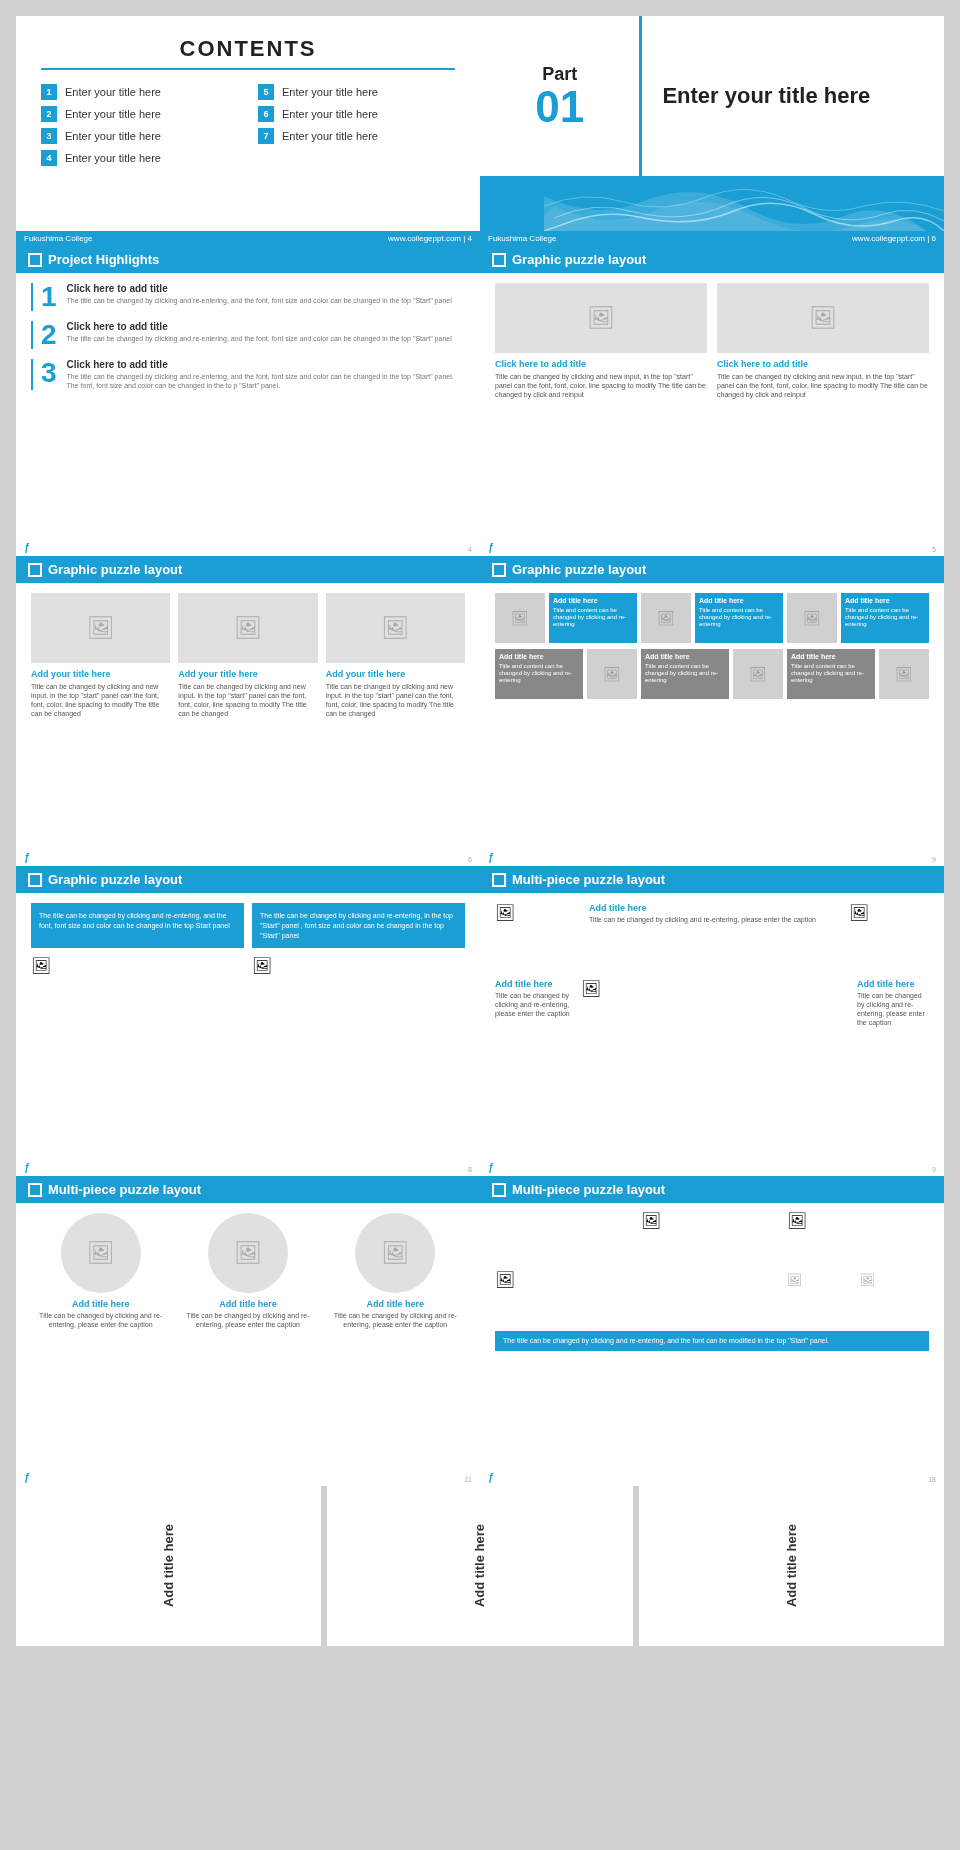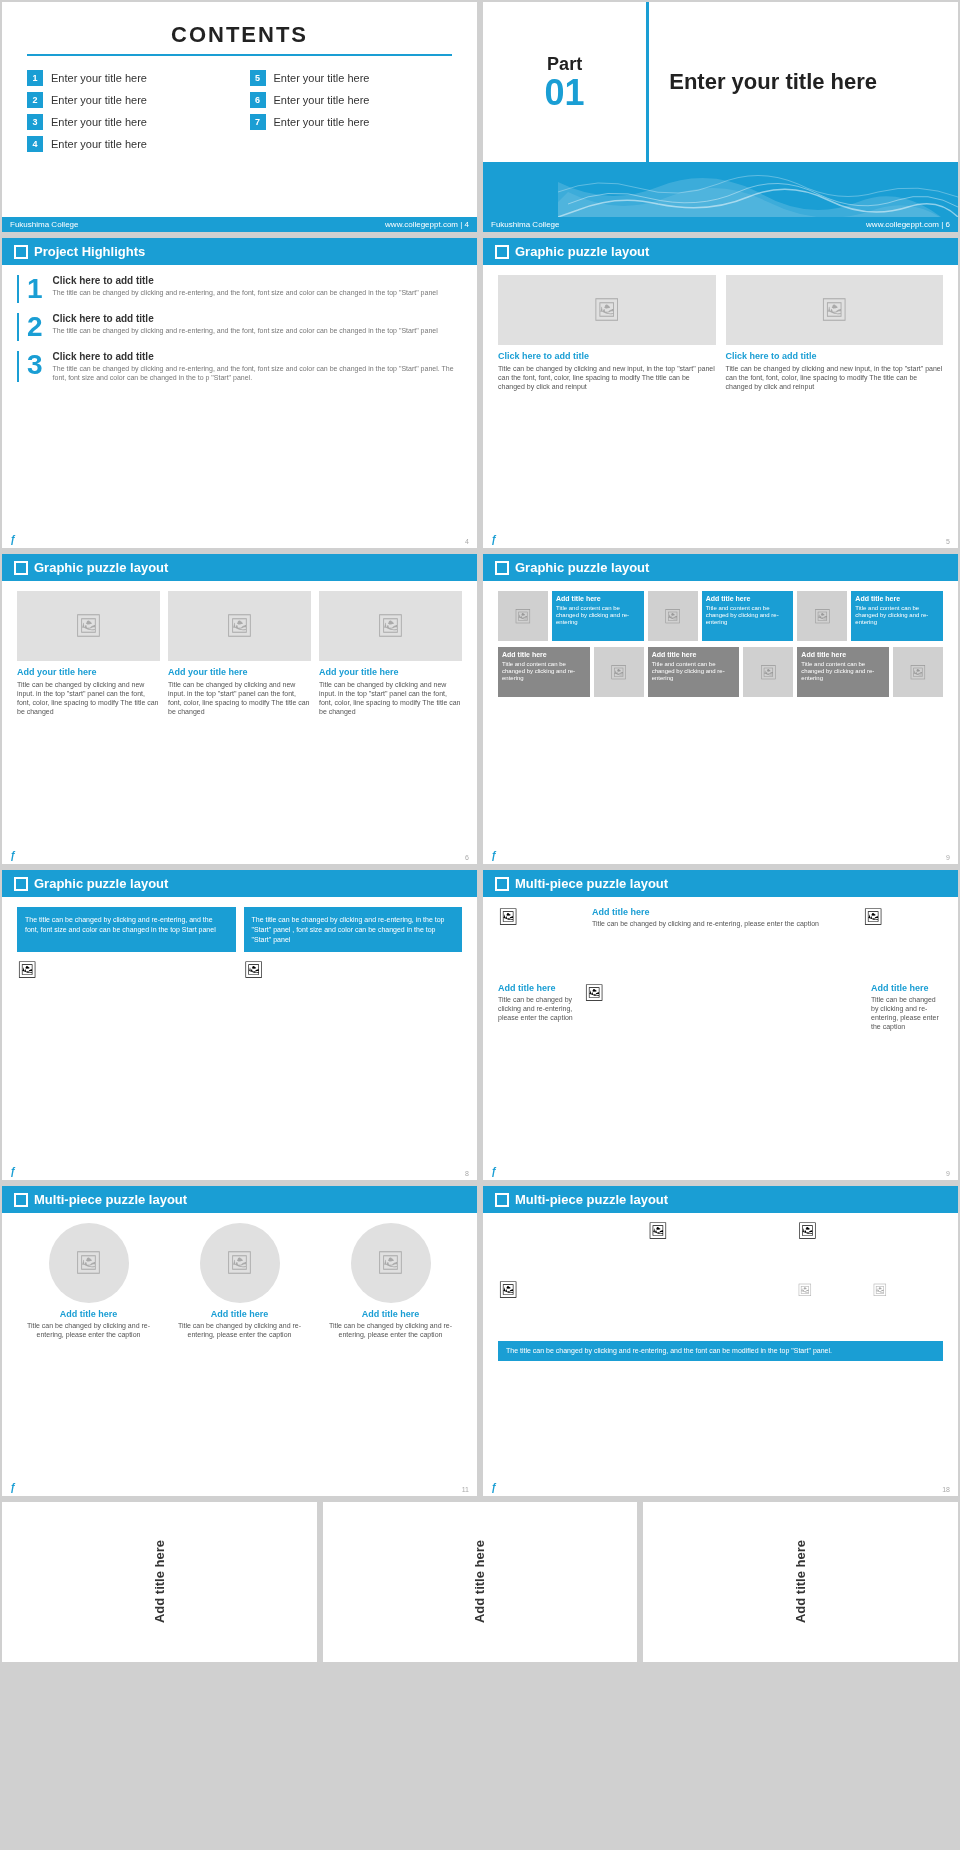"CONTENTS" .grid-2 { gap: 6px -> none; padding: 2px -> 16px }
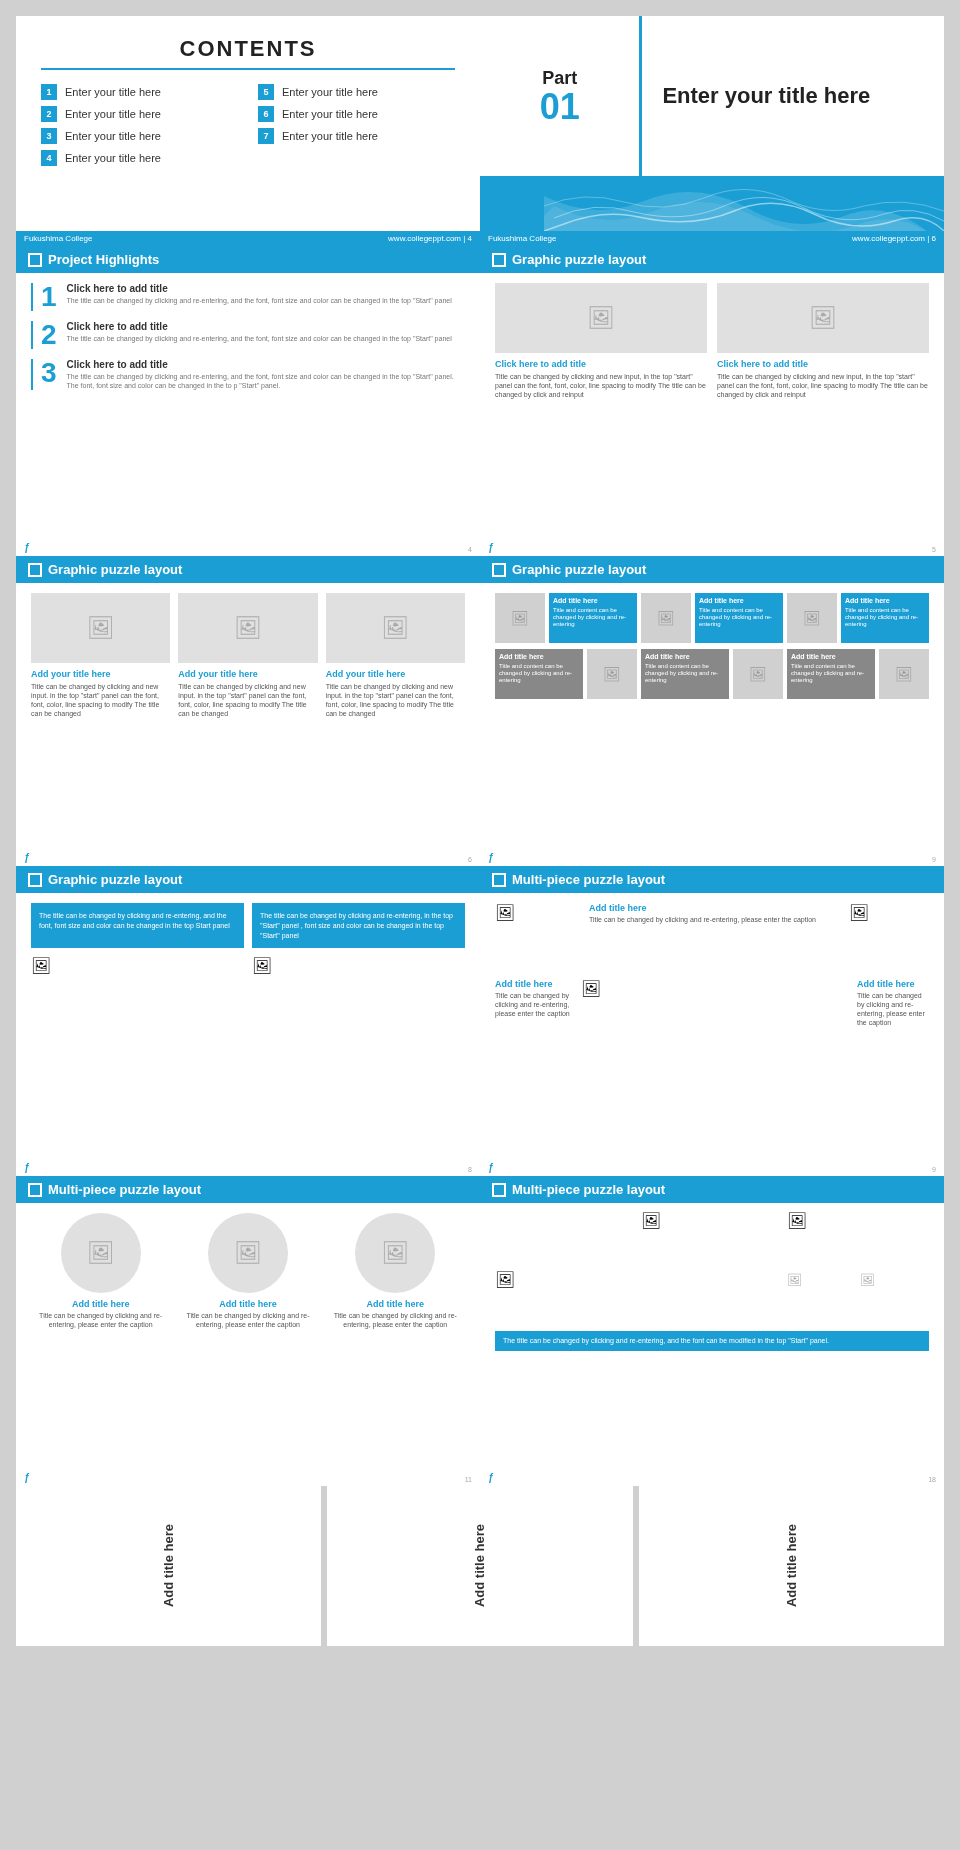"01" .part-number { font-size: 36px -> 44px }
